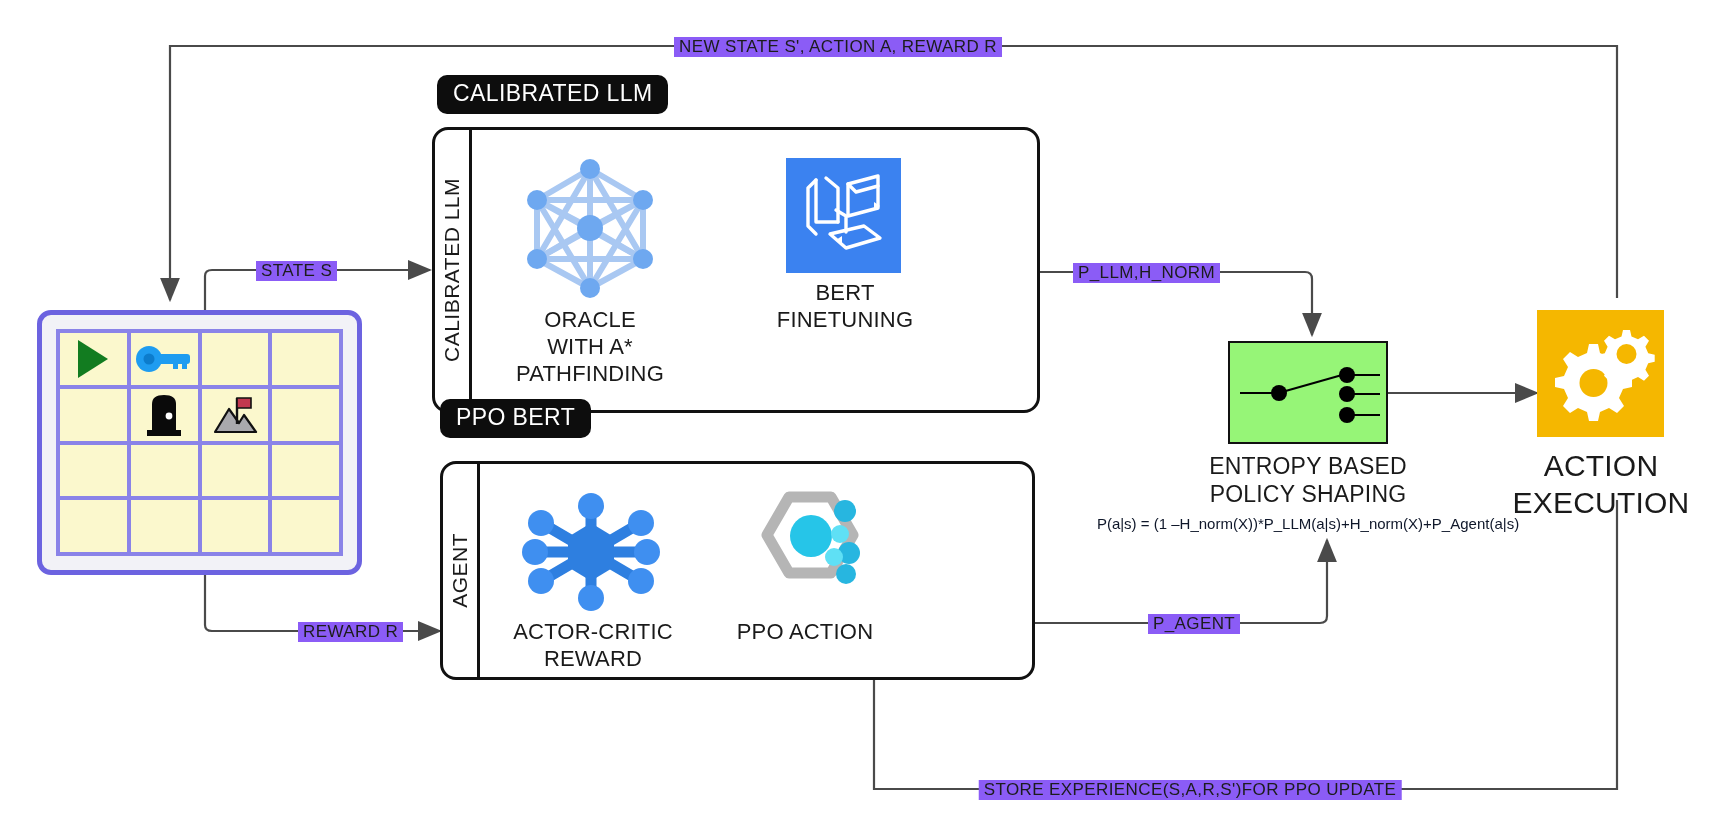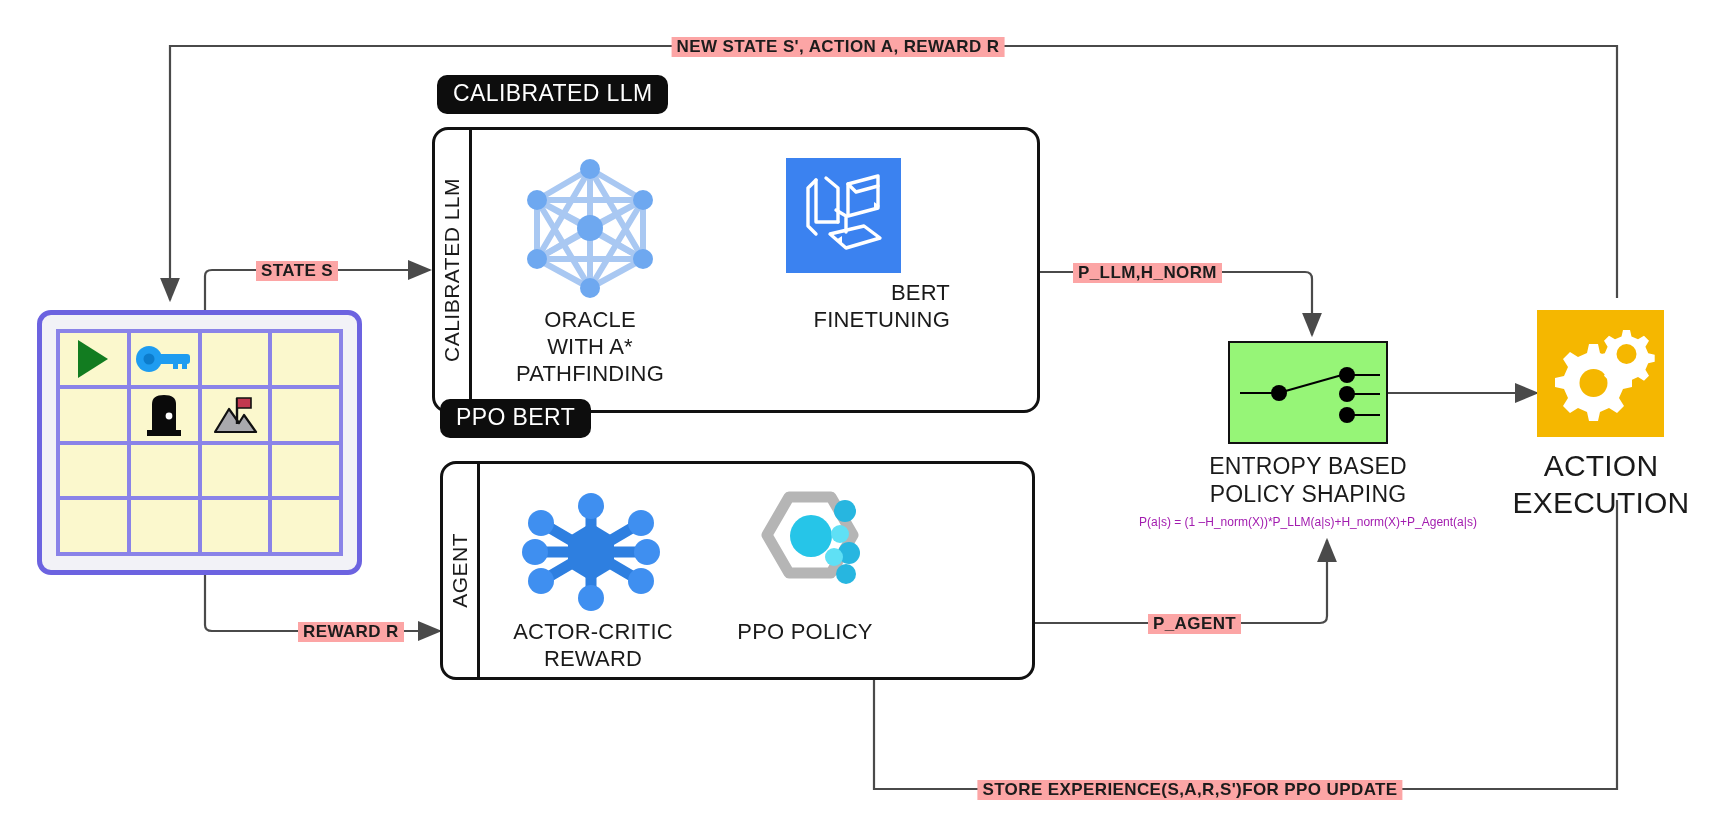"NEW STATE S', ACTION A," .elabel { background: #fca5a5 -> #8b5cf6; font-weight: bold -> normal }
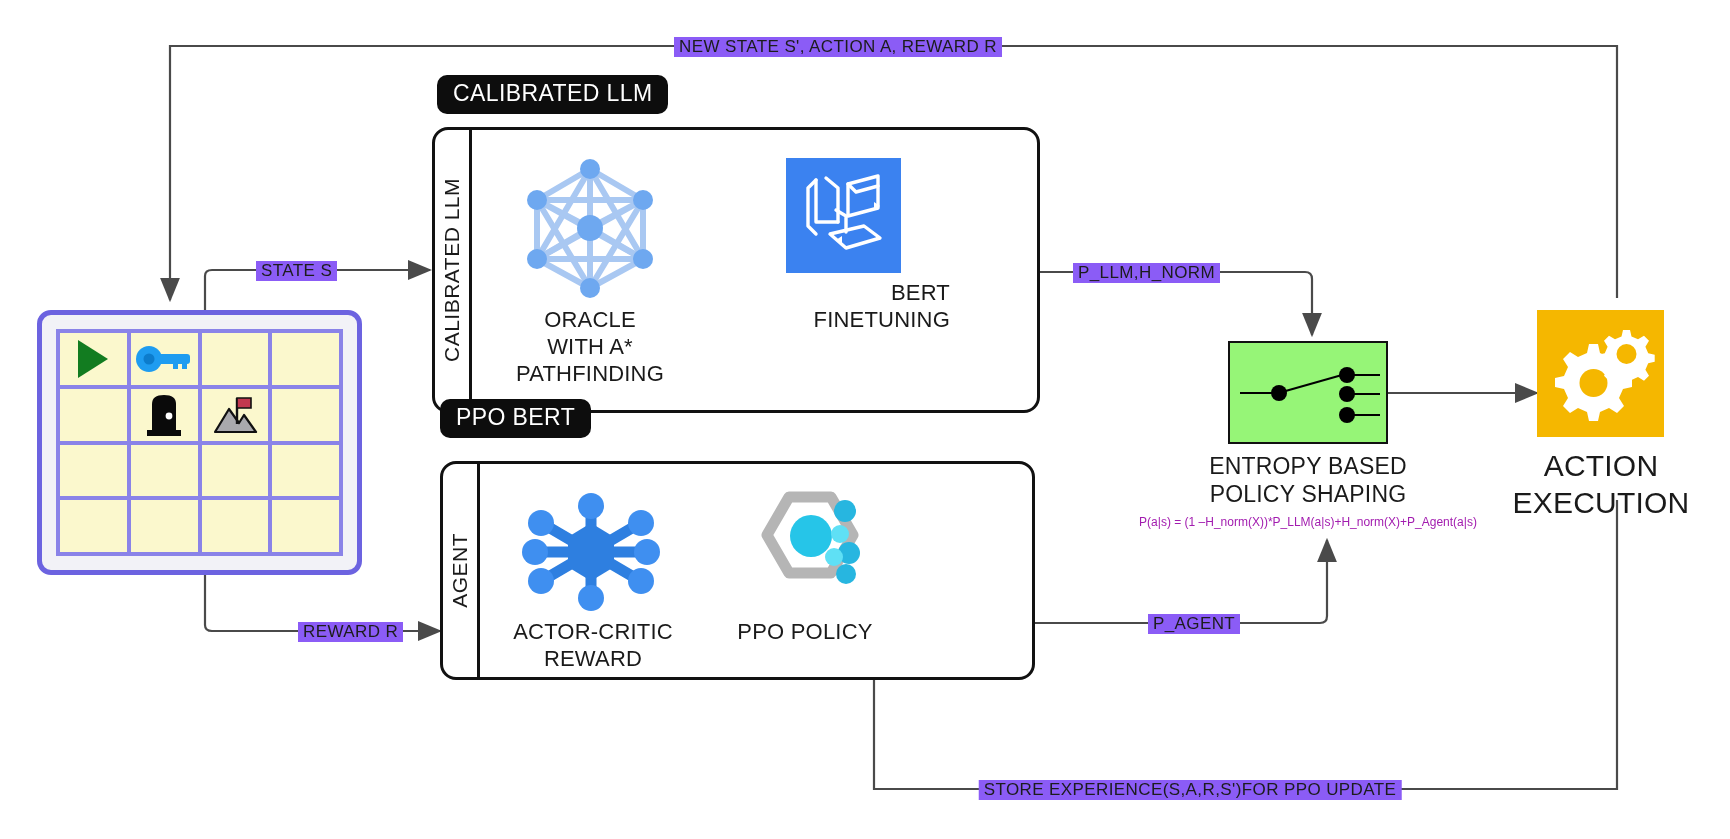"BERT" div.cap { left: 325px -> 315px; text-align: right -> none }
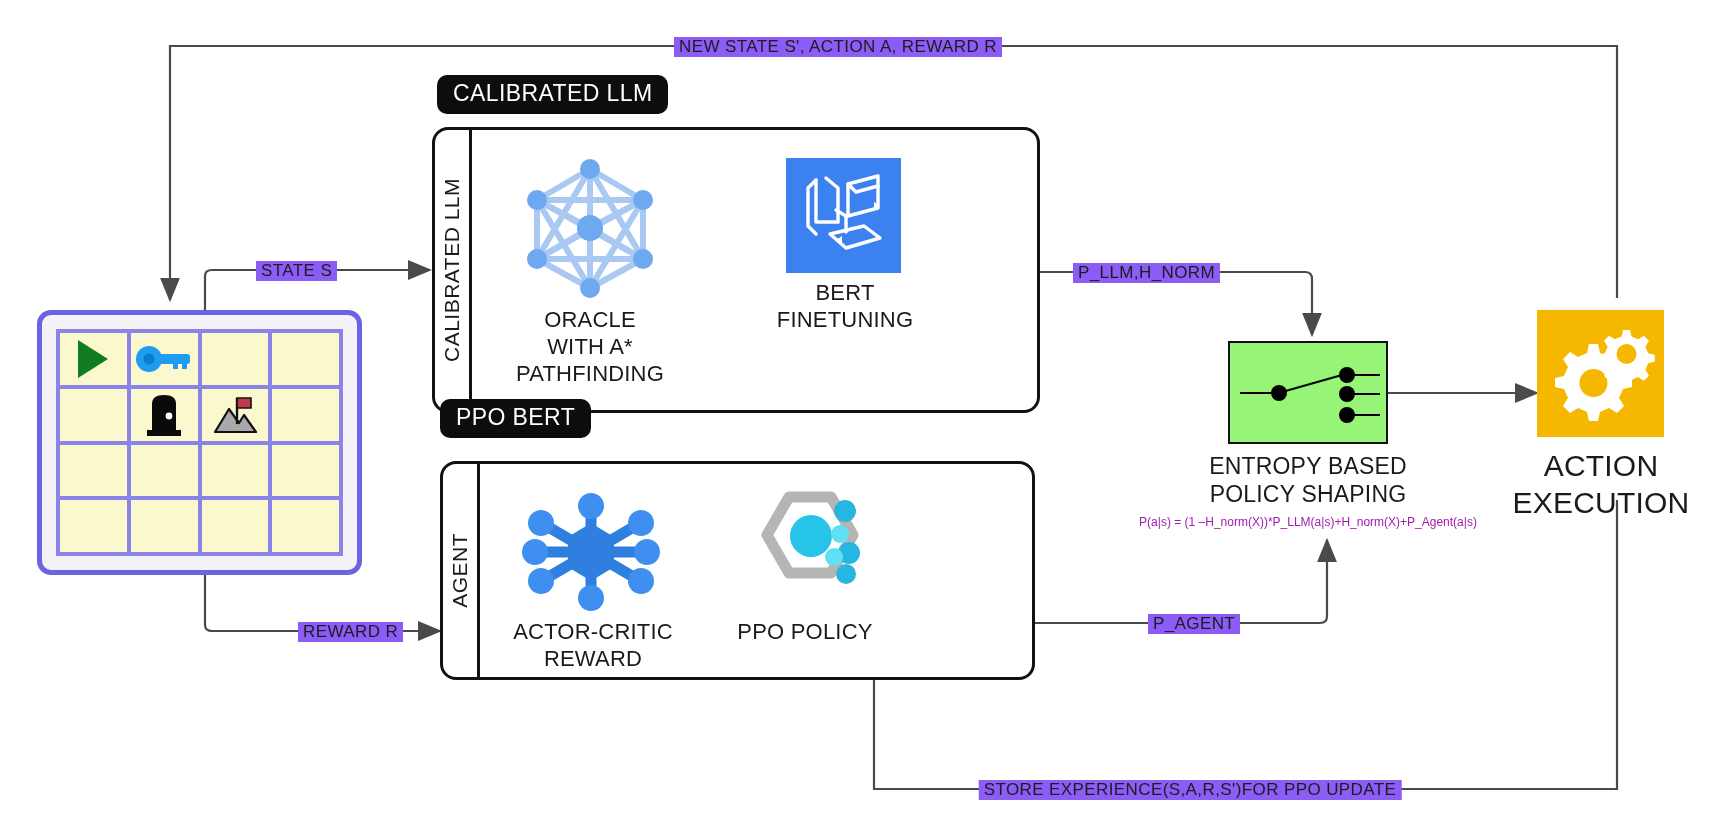"P(a|s) = (1" .formula { color: #a21caf -> #0f172a; font-size: 12px -> 15px }
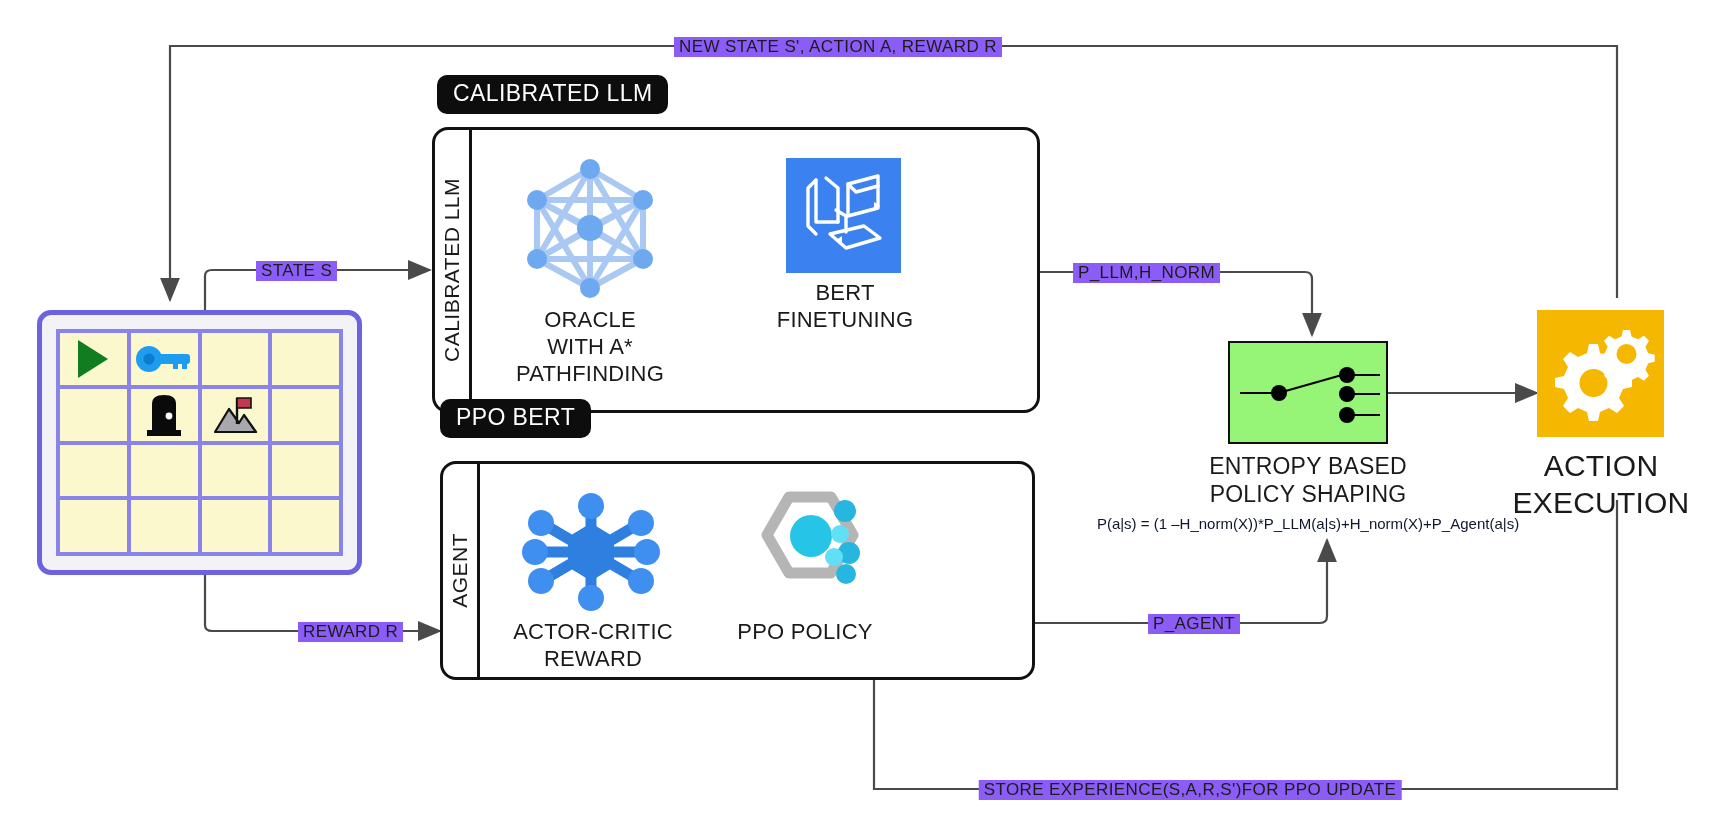"PPO POLICY" div.cap { text: POLICY -> ACTION }
